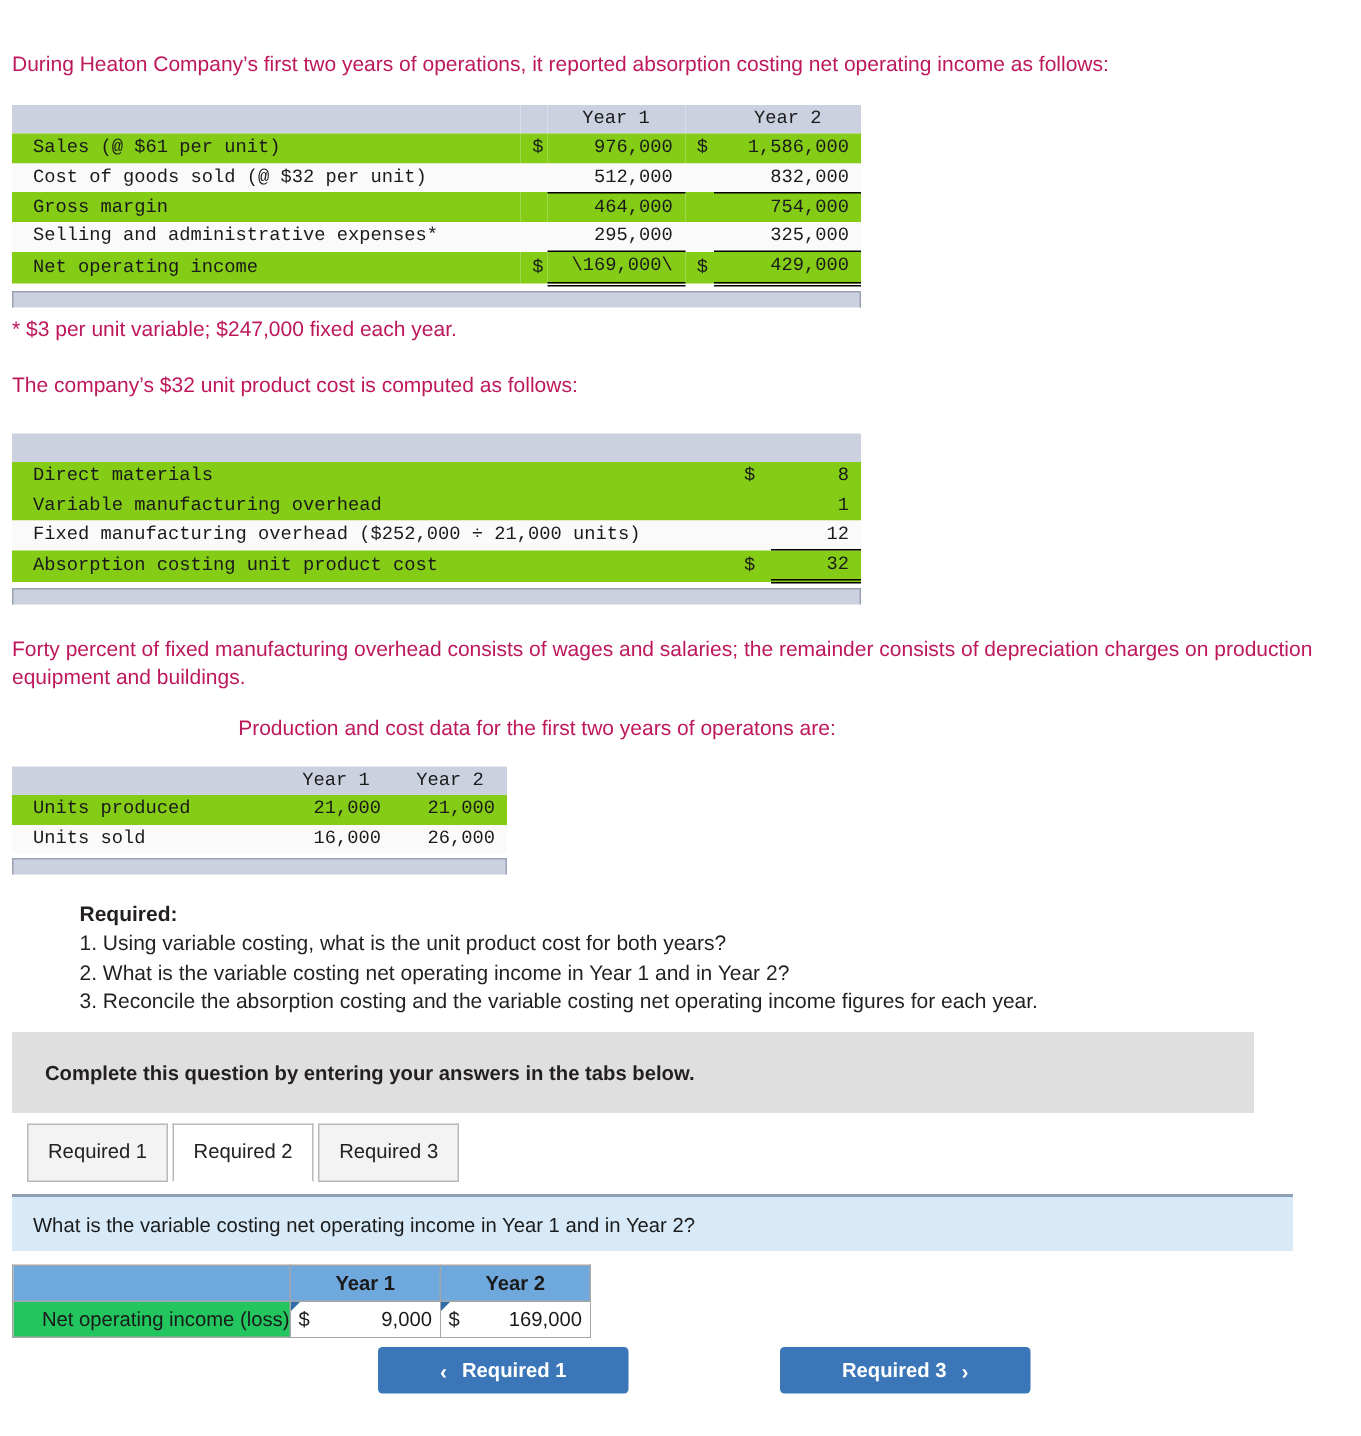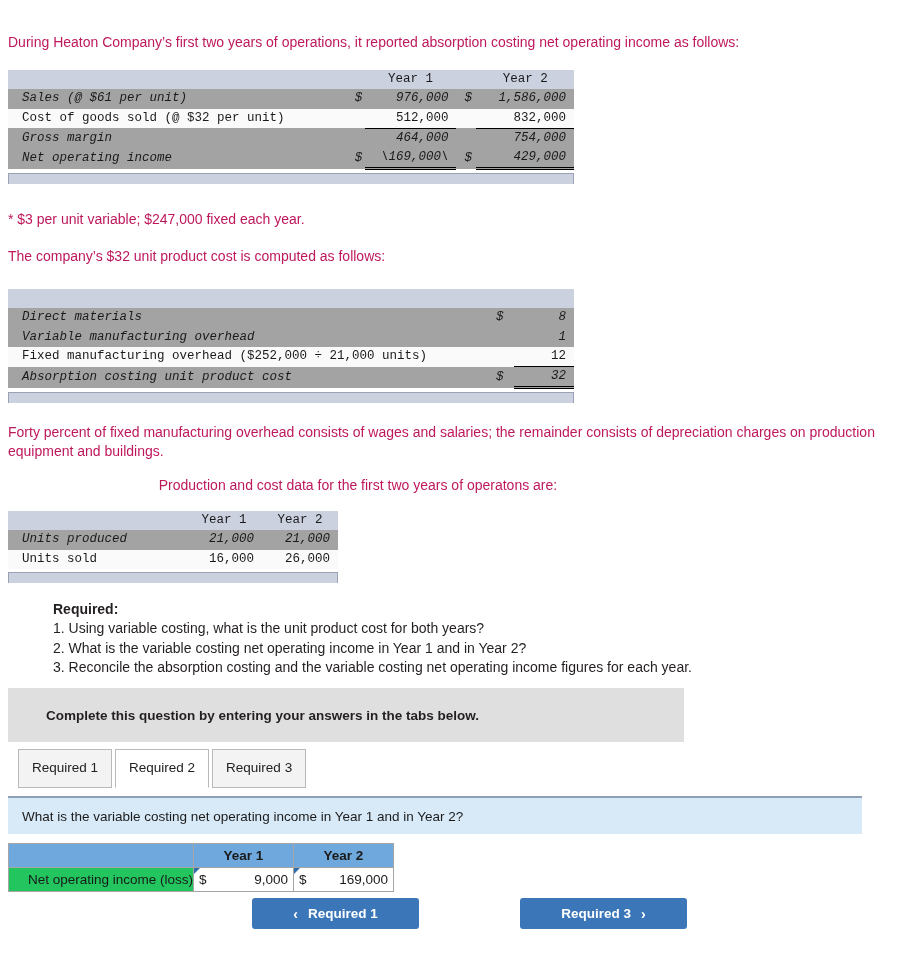"Sales (@ $61 per unit)" .fin tbody tr.odd td { background: #a3a3a3 -> #84cc16; font-style: italic -> none }
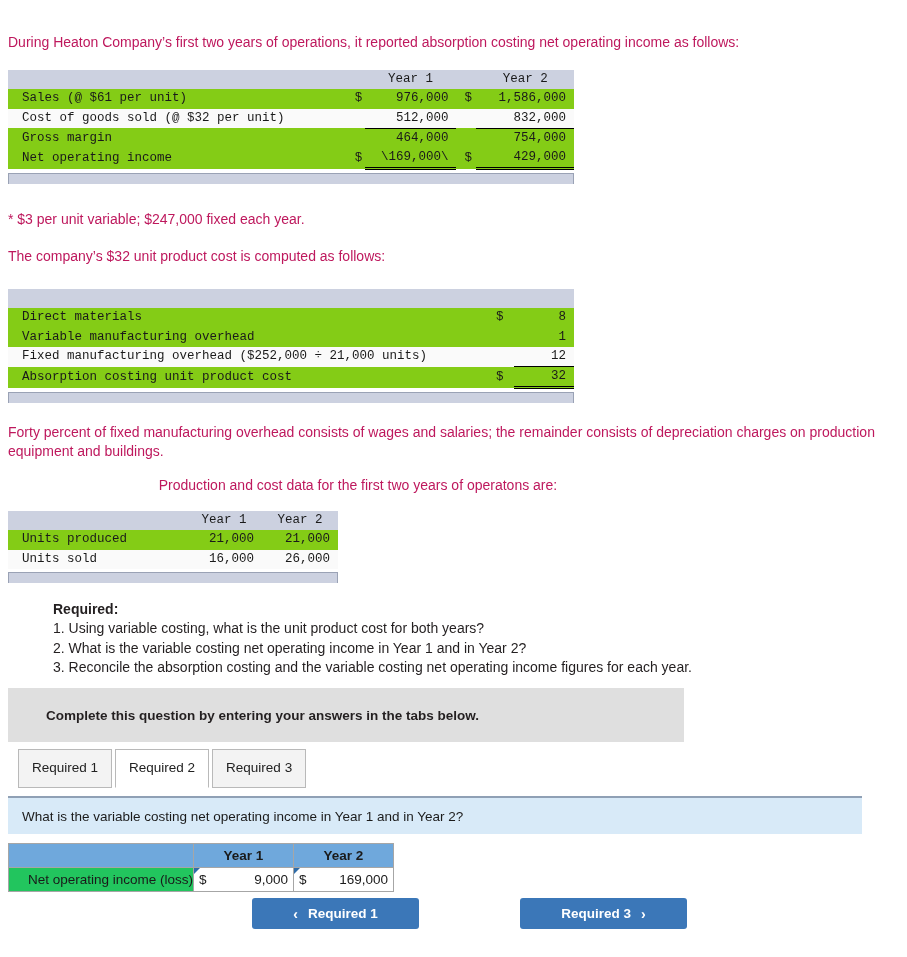"Selling and administrative expenses*" tr.even { html: none -> <tr> <td>Selling and administrative expenses*</td> <td></td> <td>295,000</td> <td></td> <td>325,000</td> </tr> }
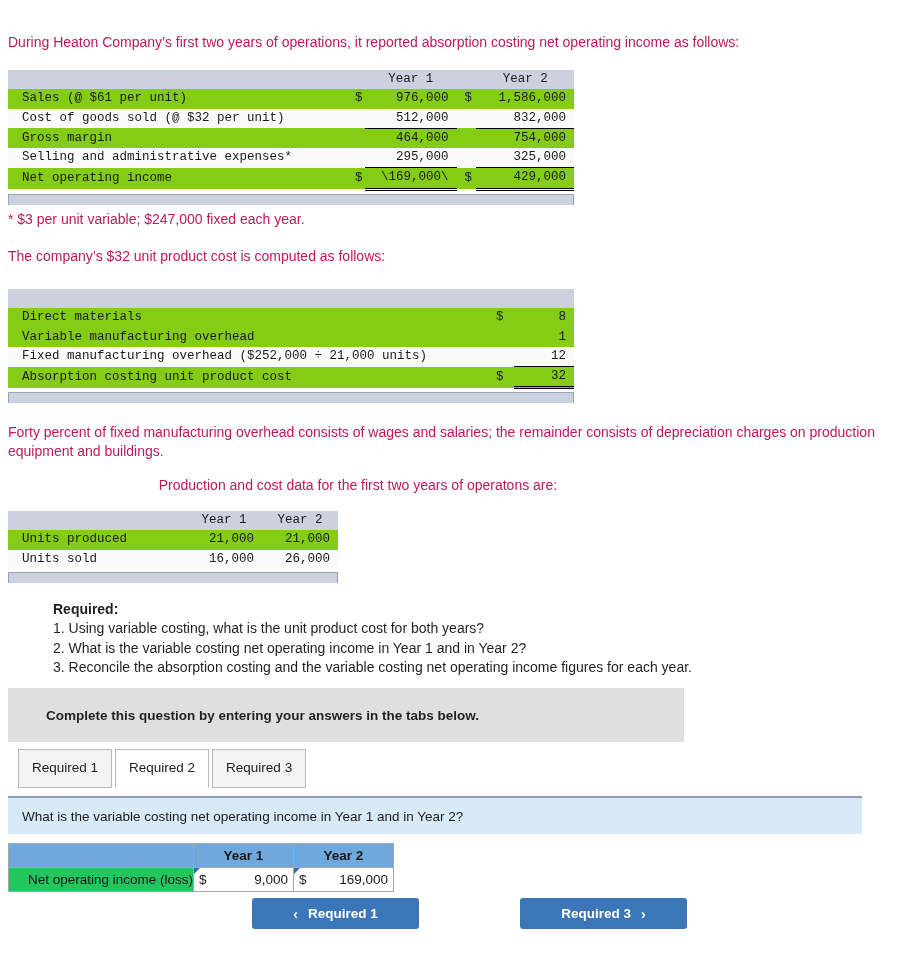"Complete this question by entering" .banner { padding-left: 16px -> none; width: 676px -> 828px }
